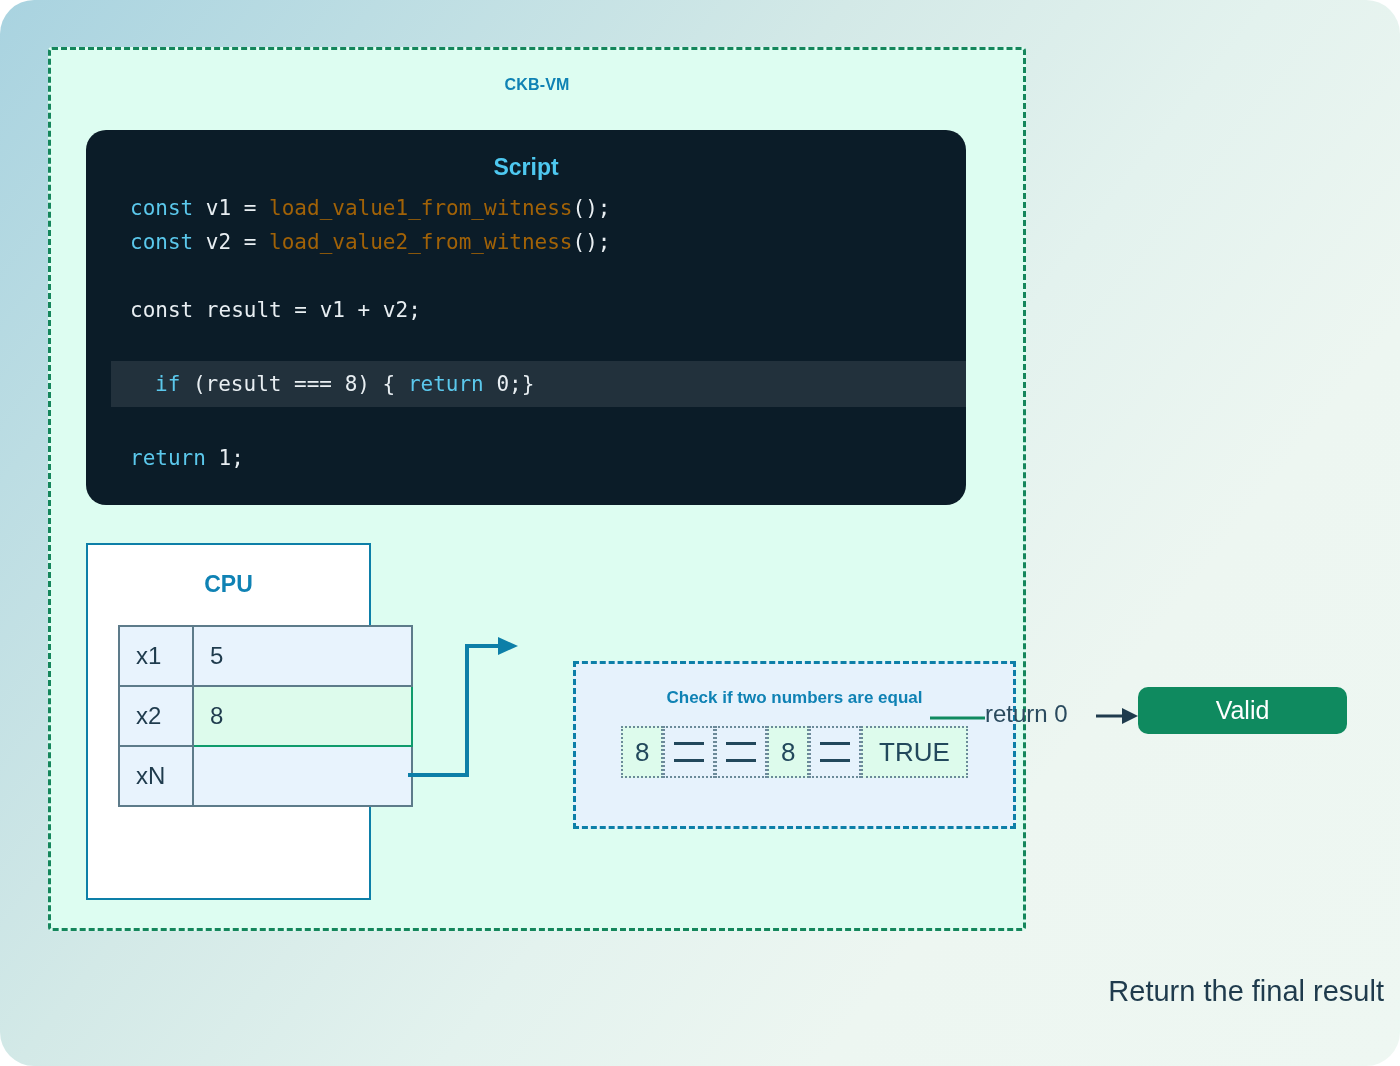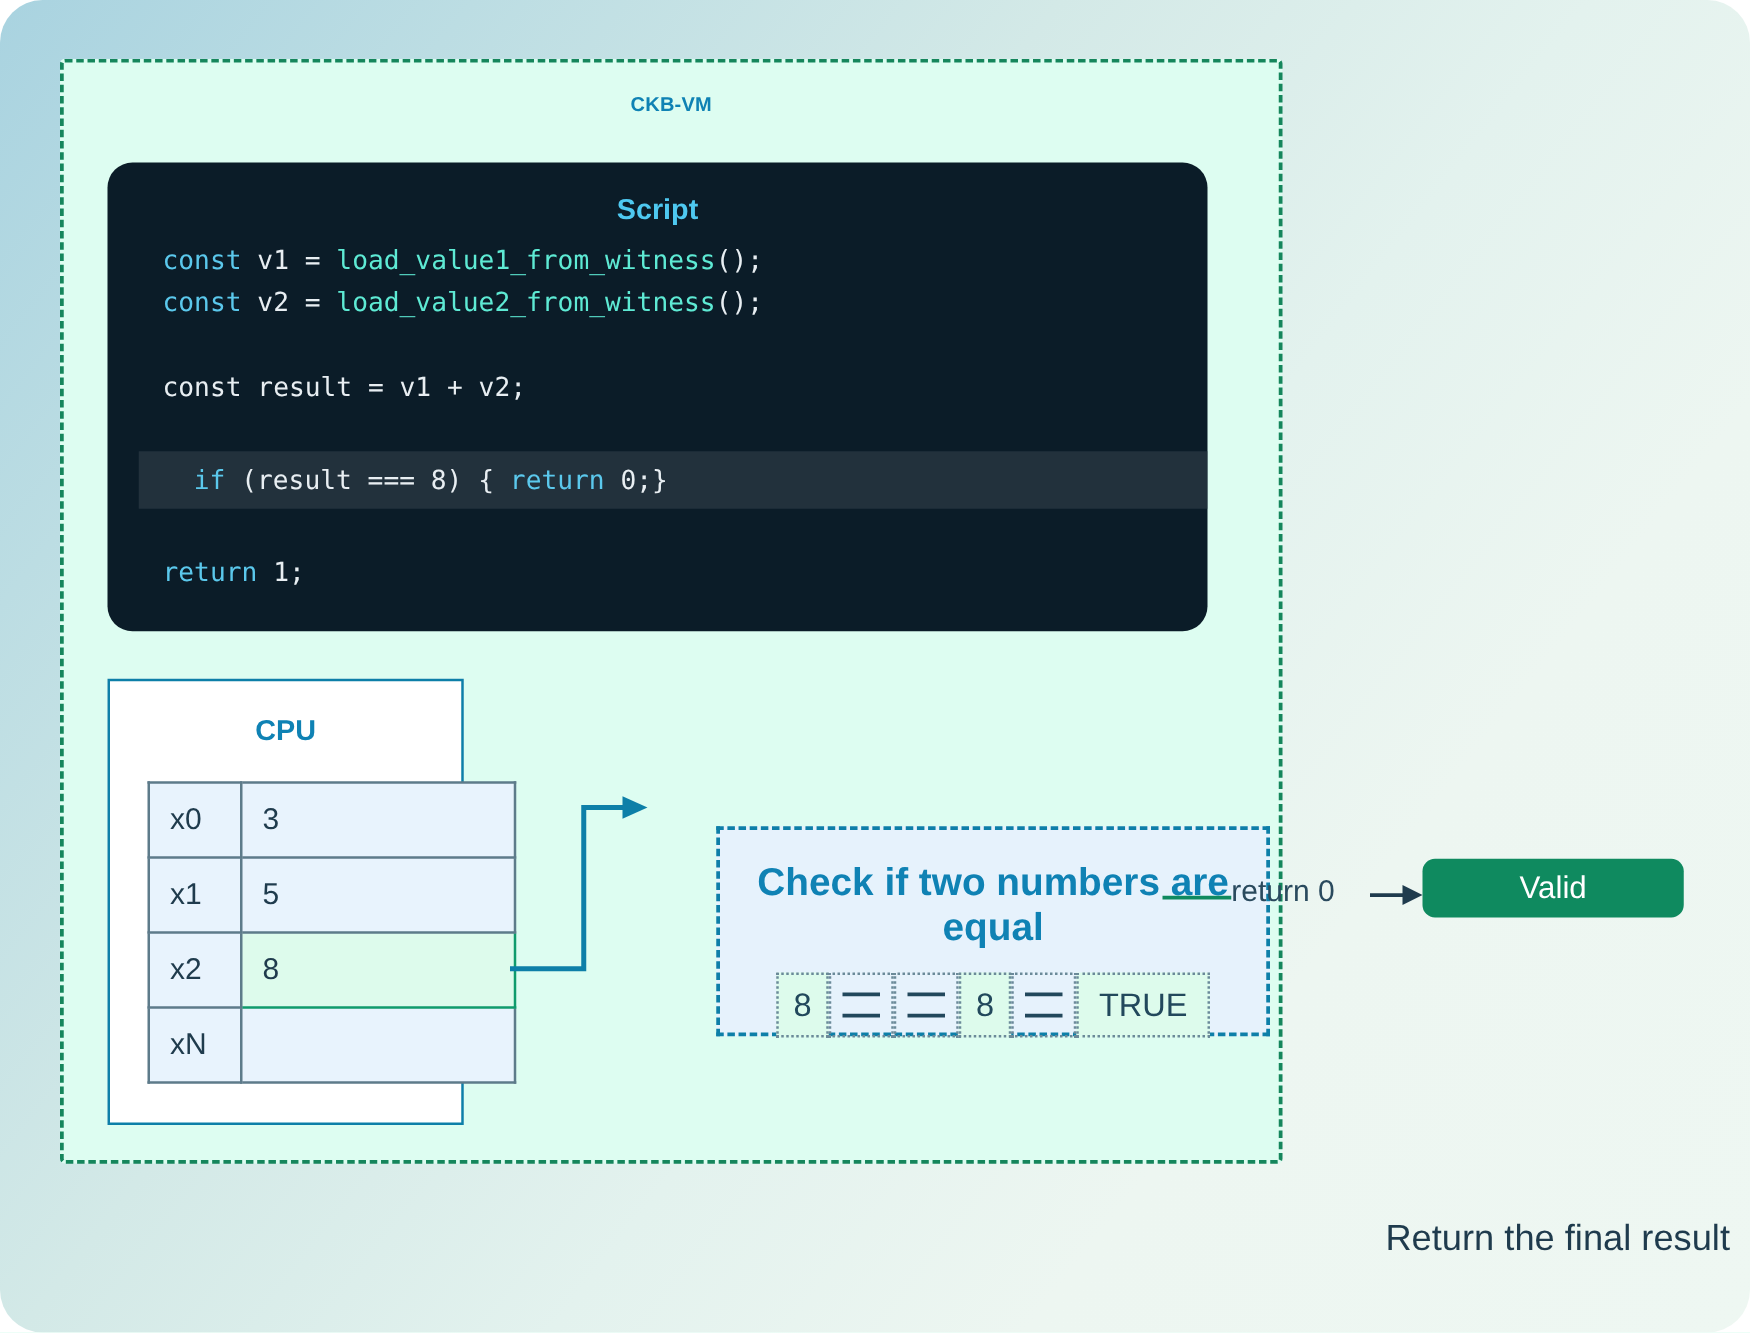"load_value1_from_witness" .tok-fn { color: #5eead4 -> #a16207 }
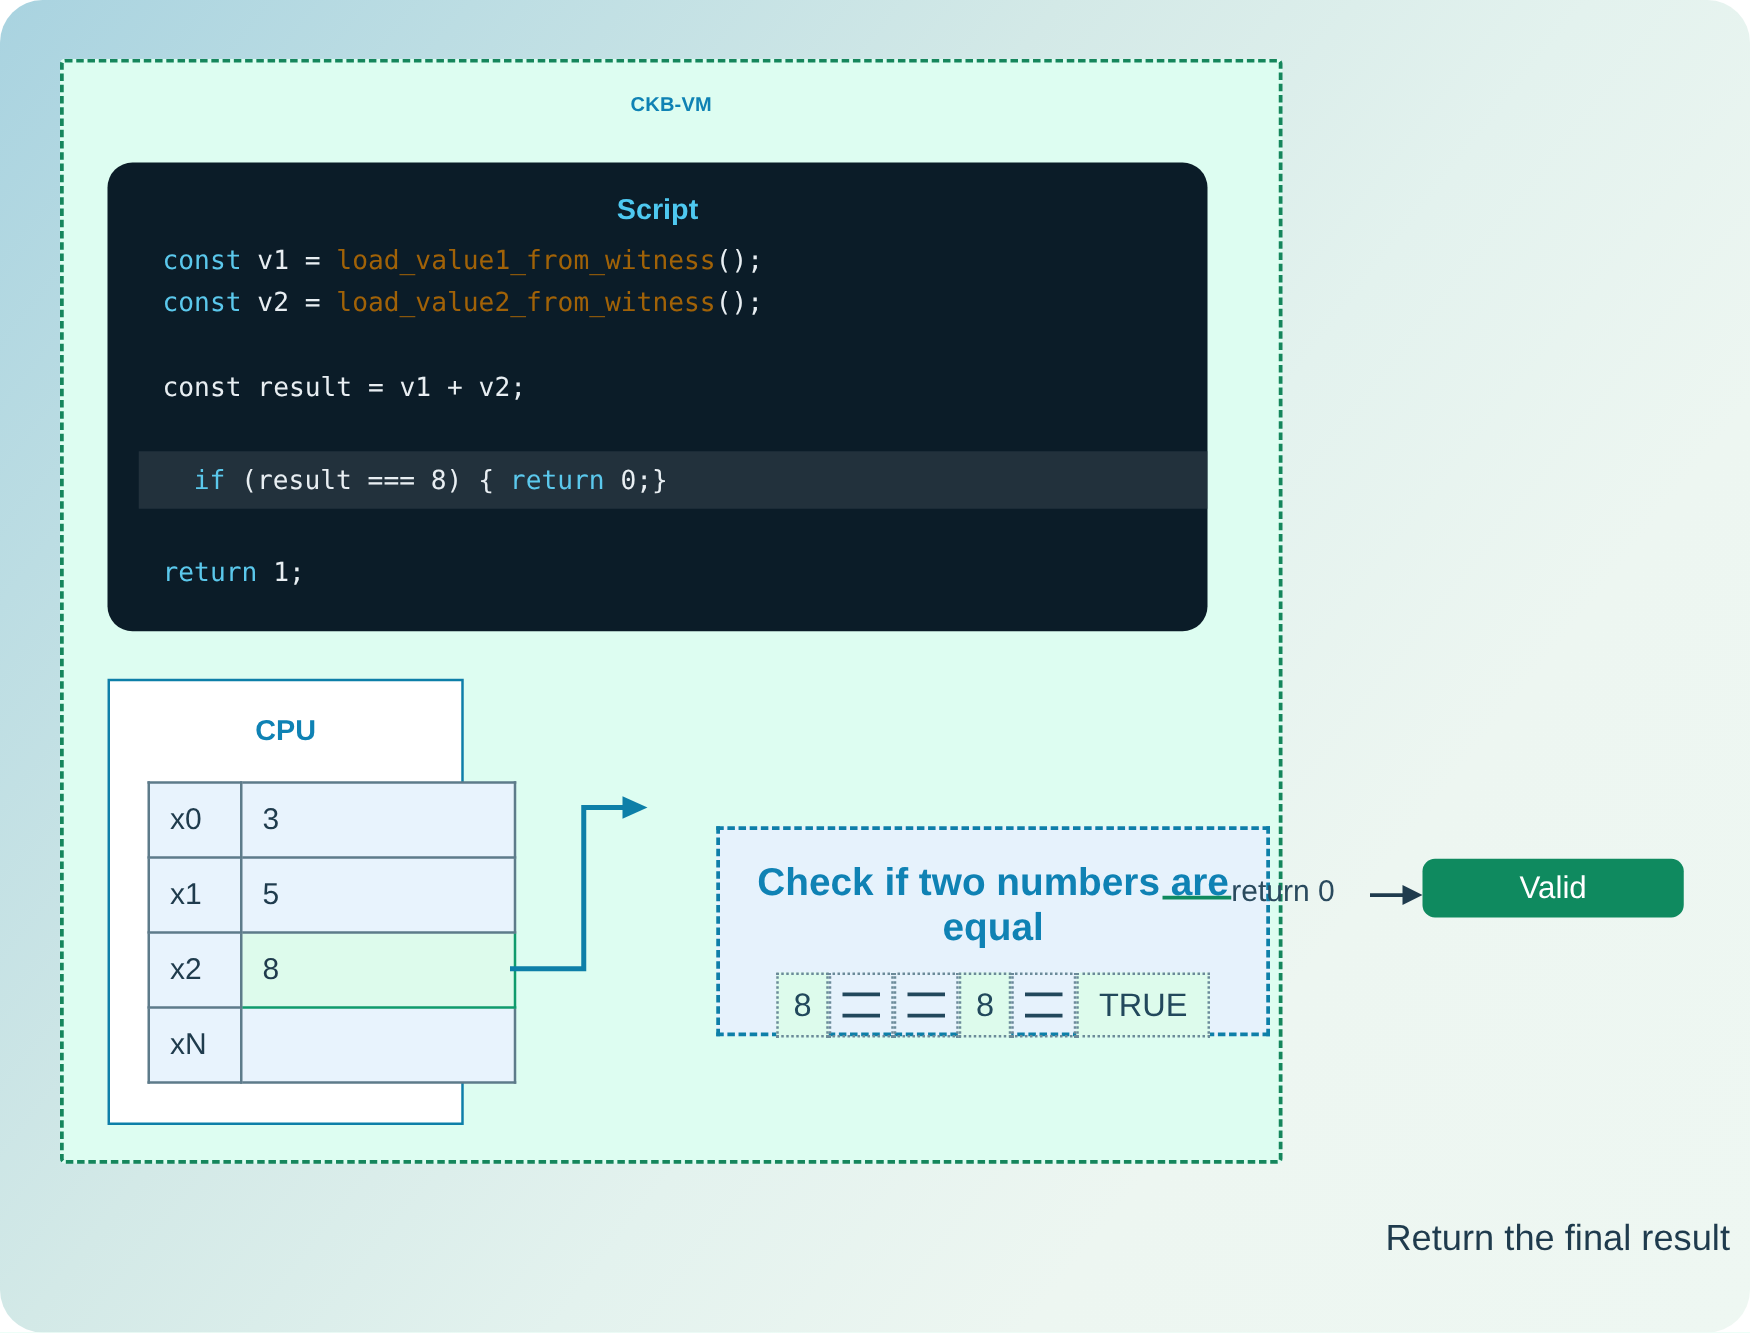"x0" tr { html: <tr> <td>x0</td> <td>3</td> </tr> -> none }
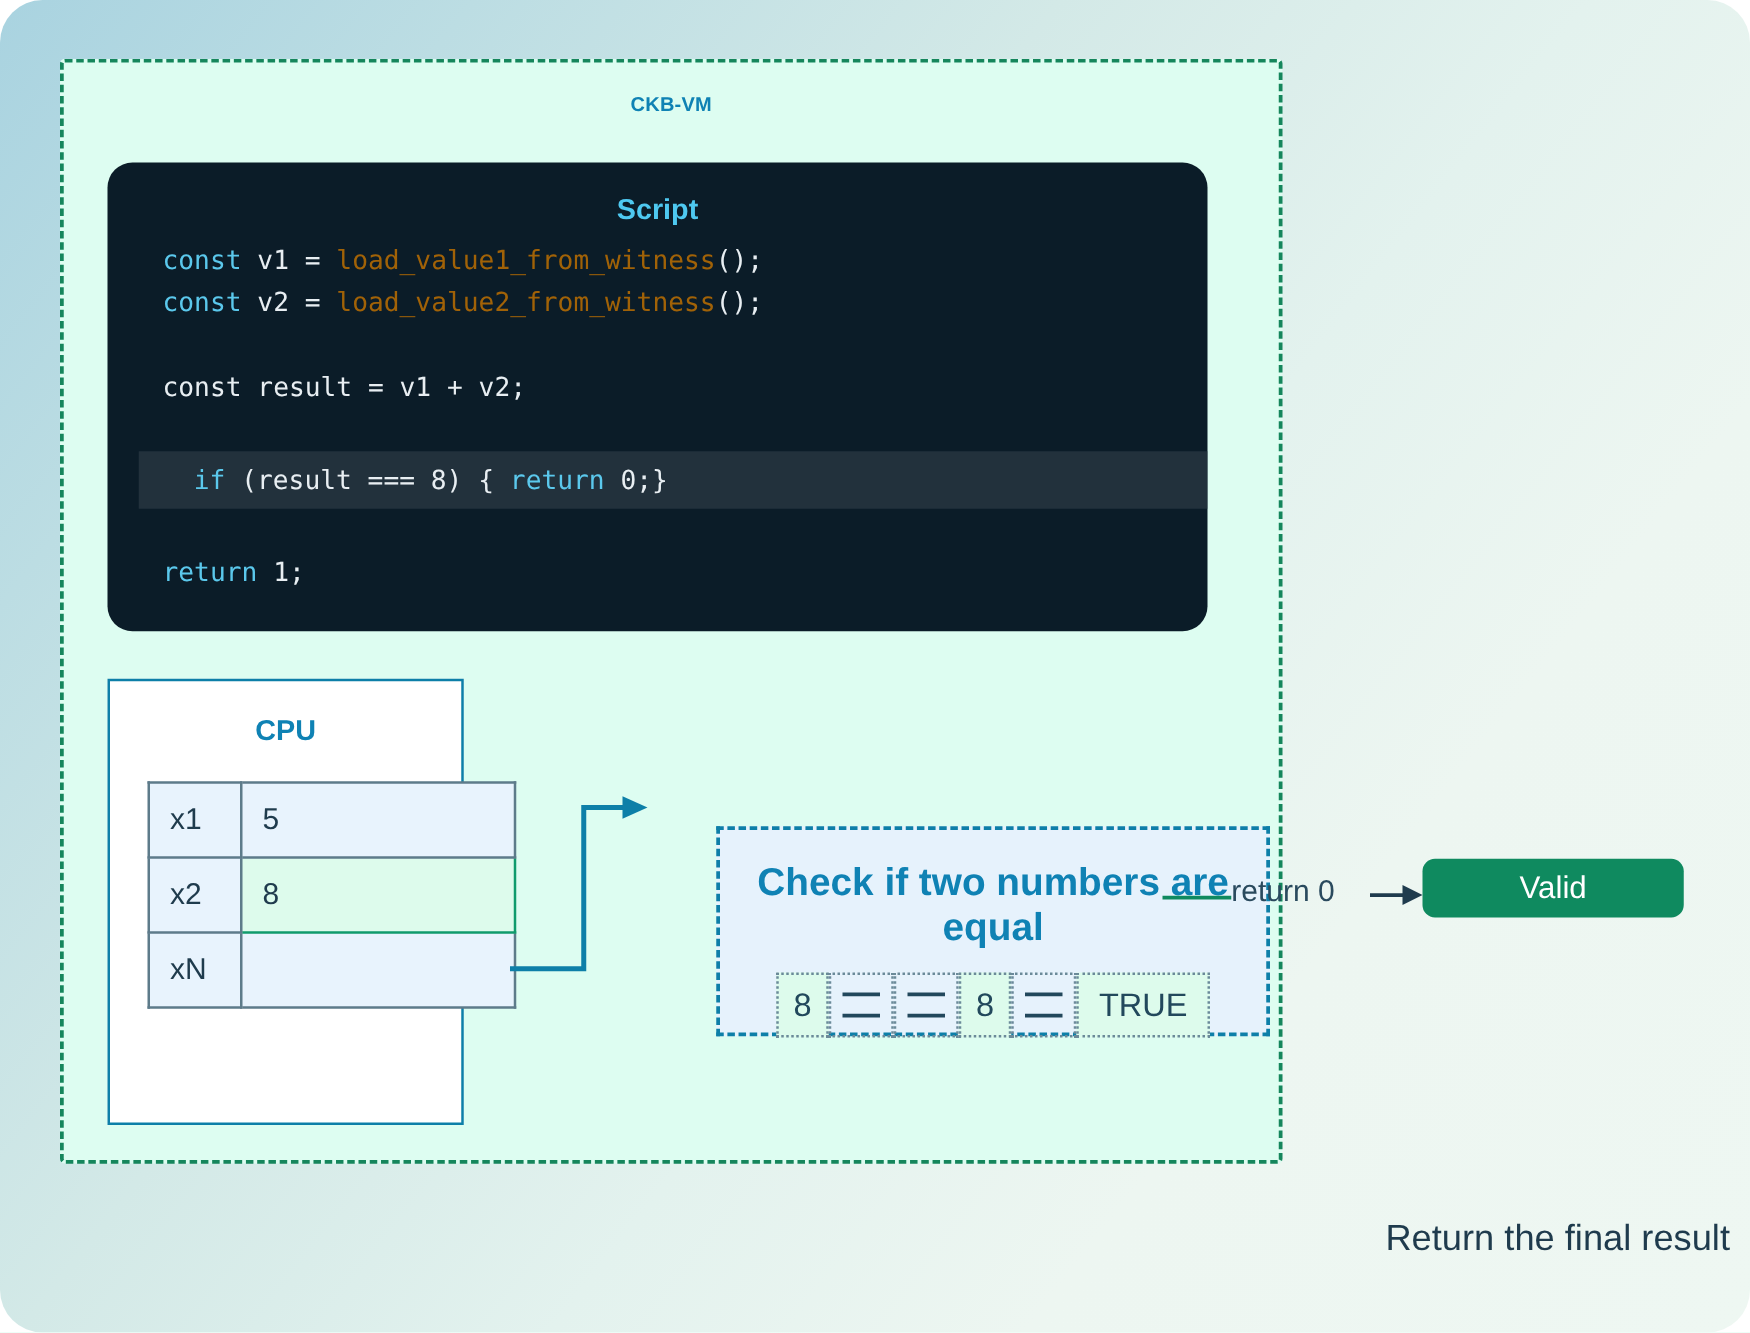"Check if two numbers are" .check-title { font-size: 31px -> 17px }
